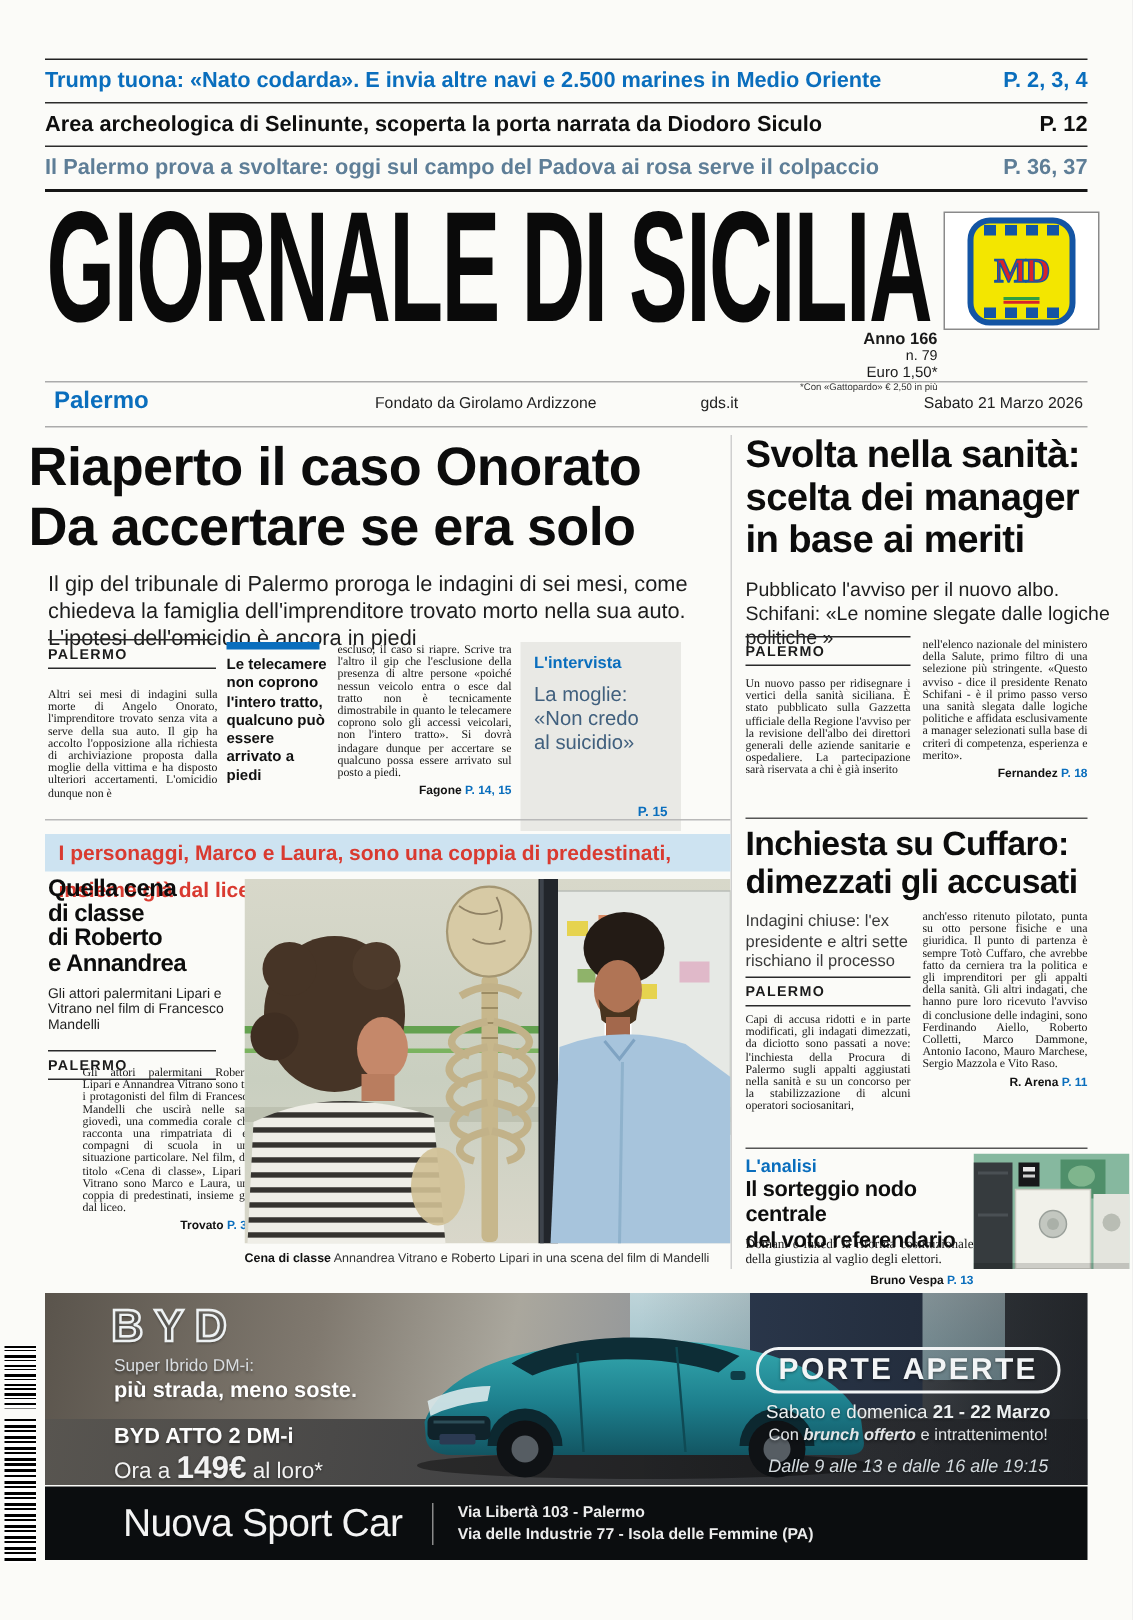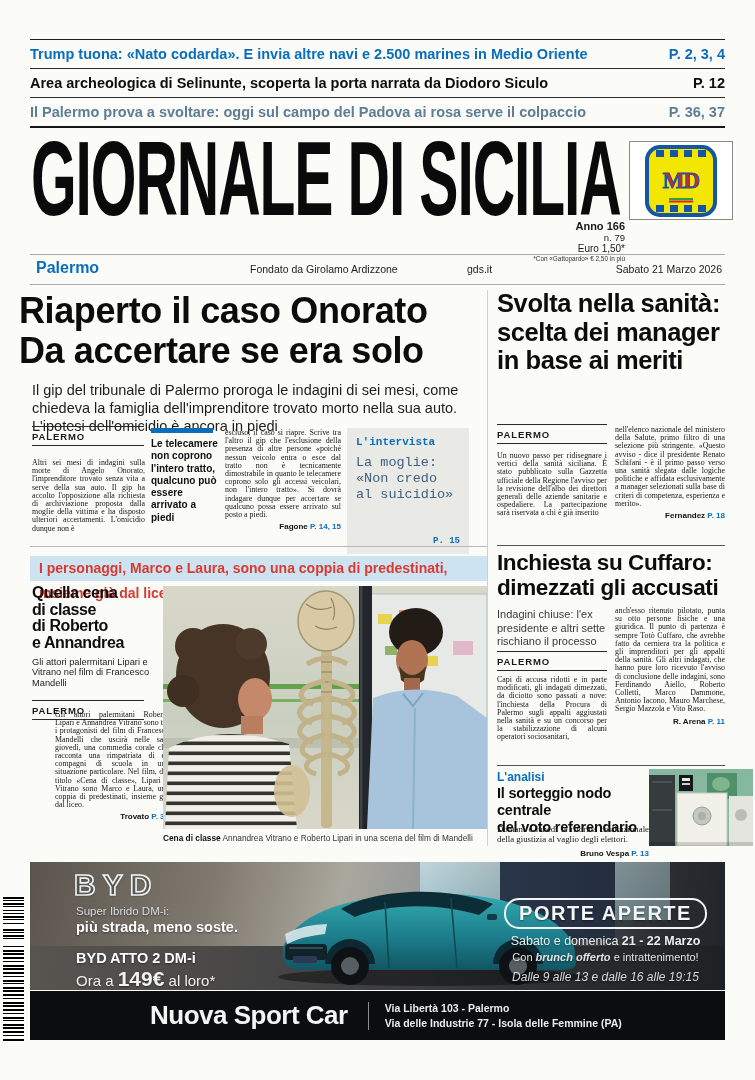"Pubblicato l'avviso per il nuovo" div.abs { html: none -> <div>Pubblicato l'avviso per il nuovo albo. Schifani: «Le nomine slegate dalle logiche politiche »</div> }
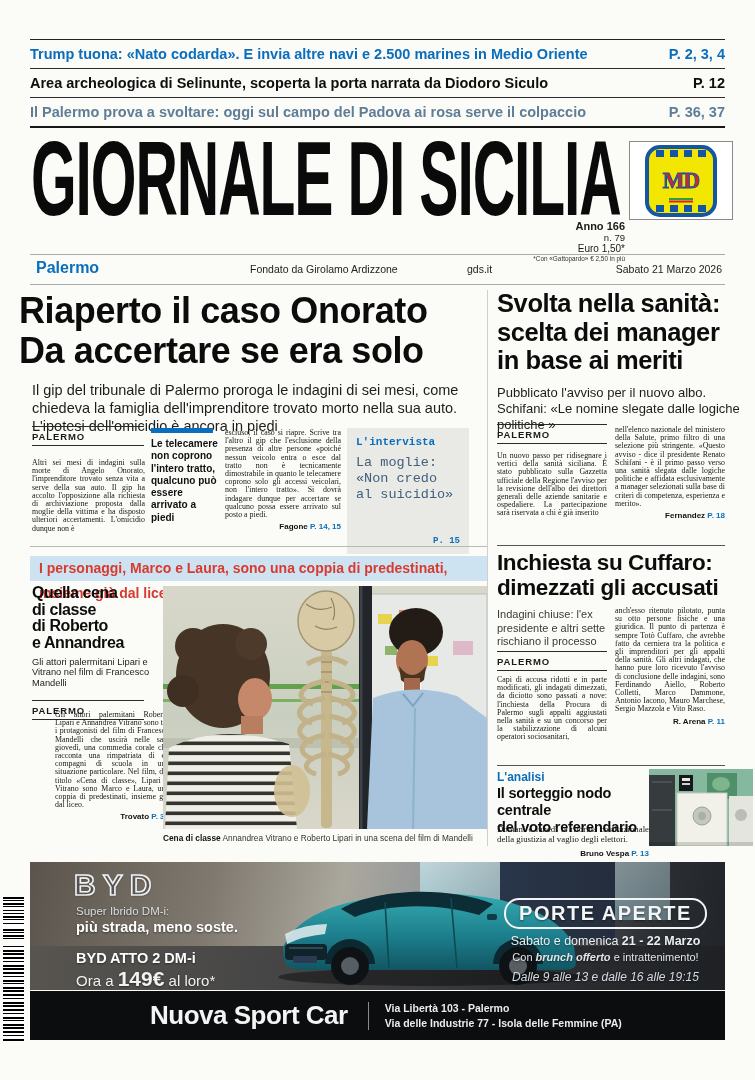"L'intervista" .ibox { font-family: Liberation Mono, monospace -> none; width: 122px -> 107px }
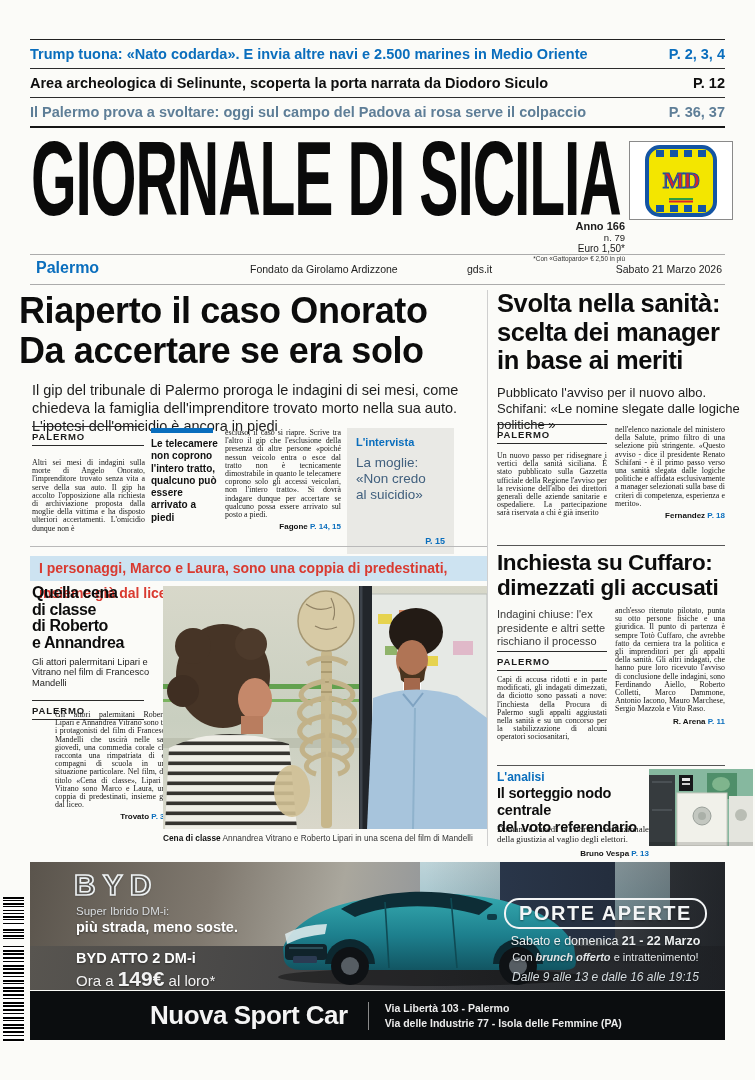"Nuova Sport Car" .dealer { font-weight: bold -> normal; margin-left: 120px -> 52px }
